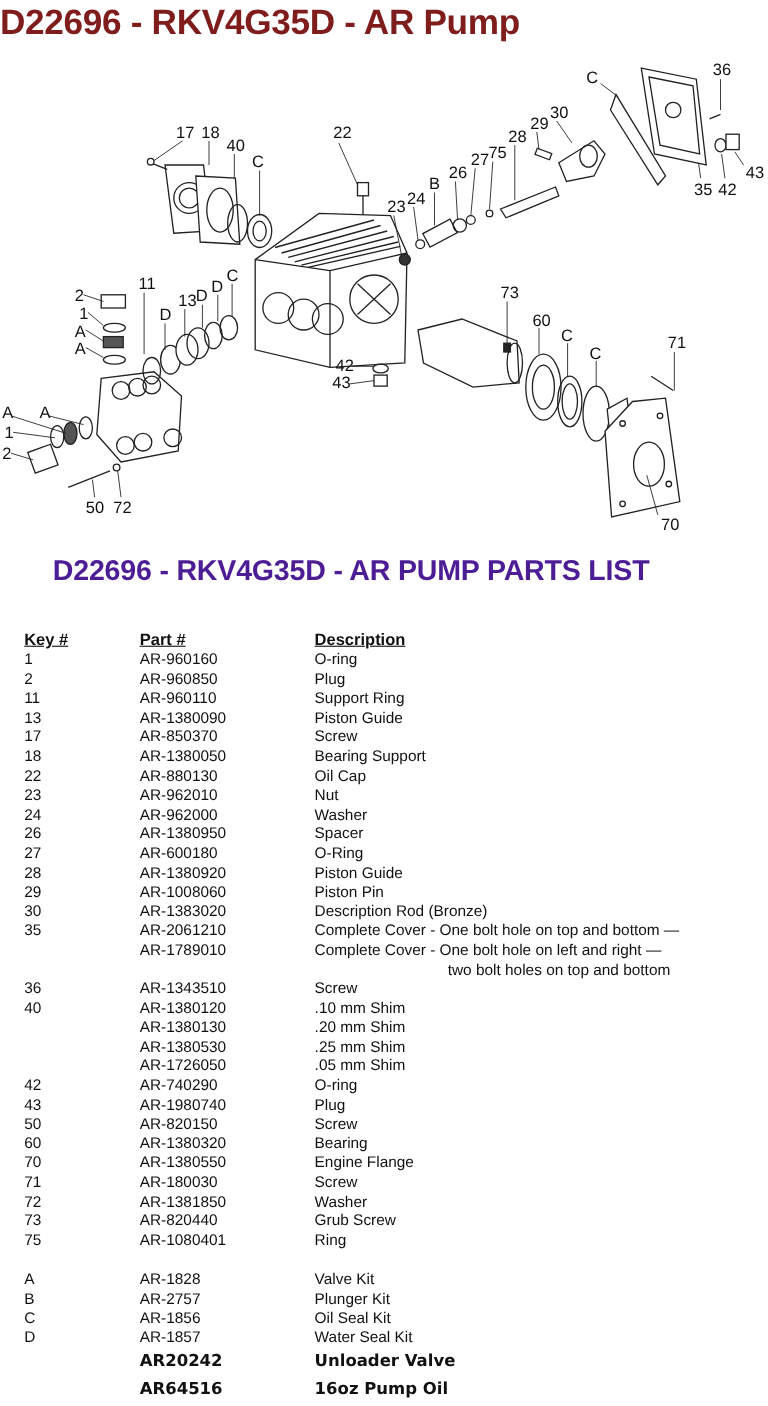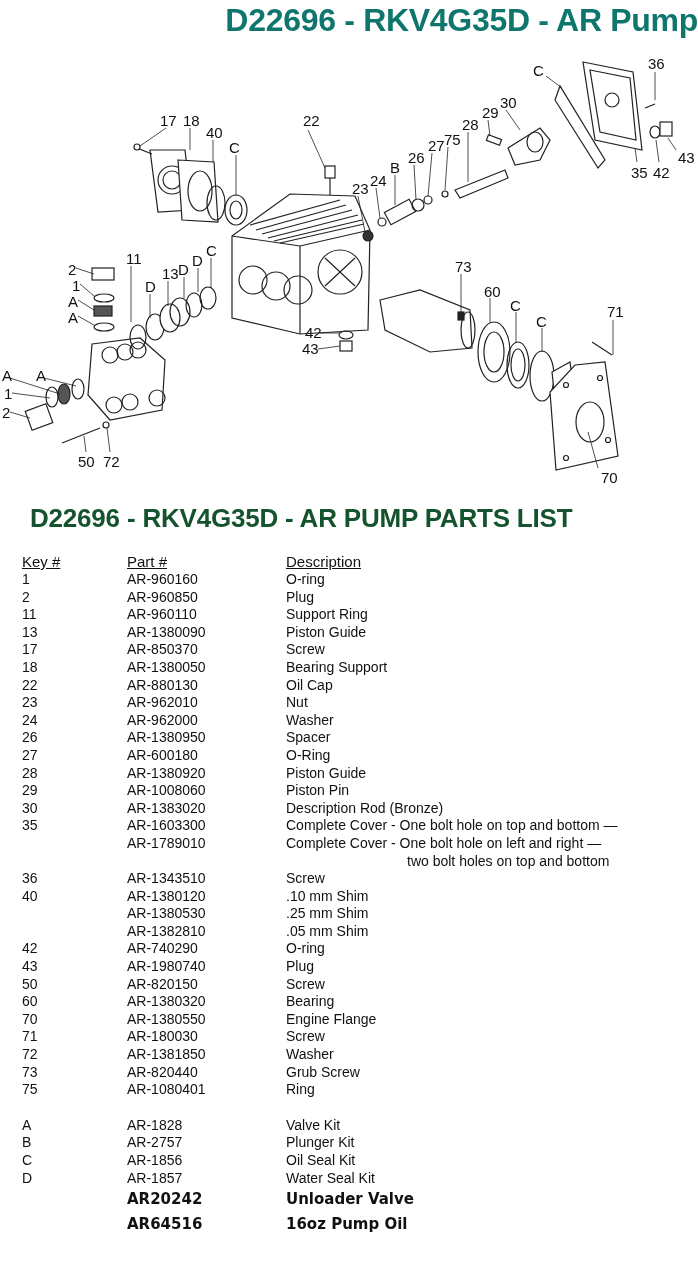"D22696 - RKV4G35D - AR Pump" .title { color: #0f766e -> #7f1d1d; text-align: right -> left }
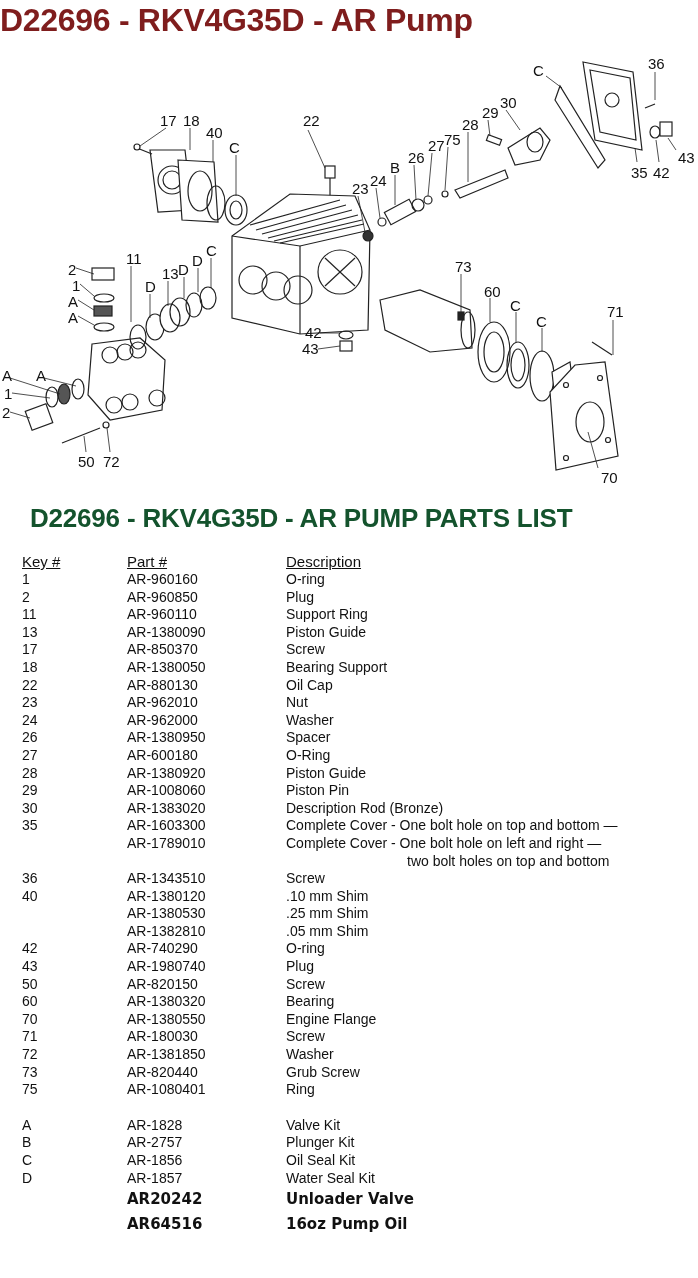"D22696 - RKV4G35D - AR PUMP PARTS" .subtitle { color: #14532d -> #4c1d95; left: 30px -> 48px }
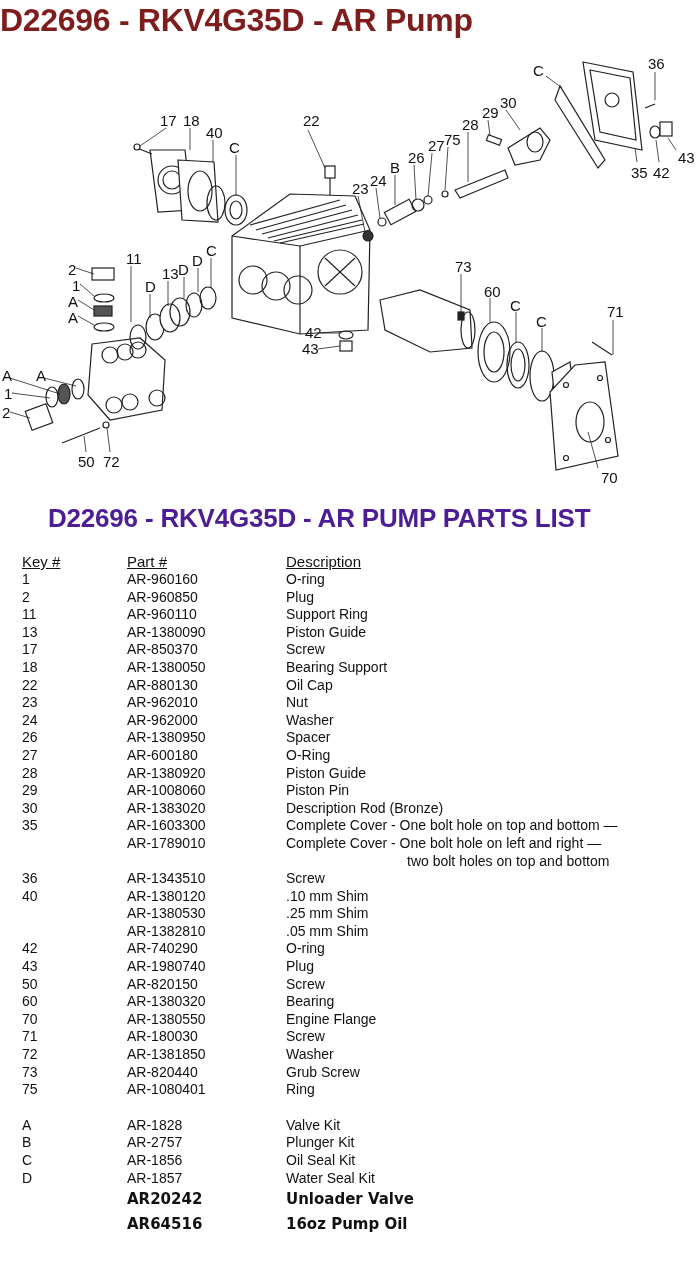"Key #" .hdr { font-weight: normal -> bold; margin-top: none -> 20px }
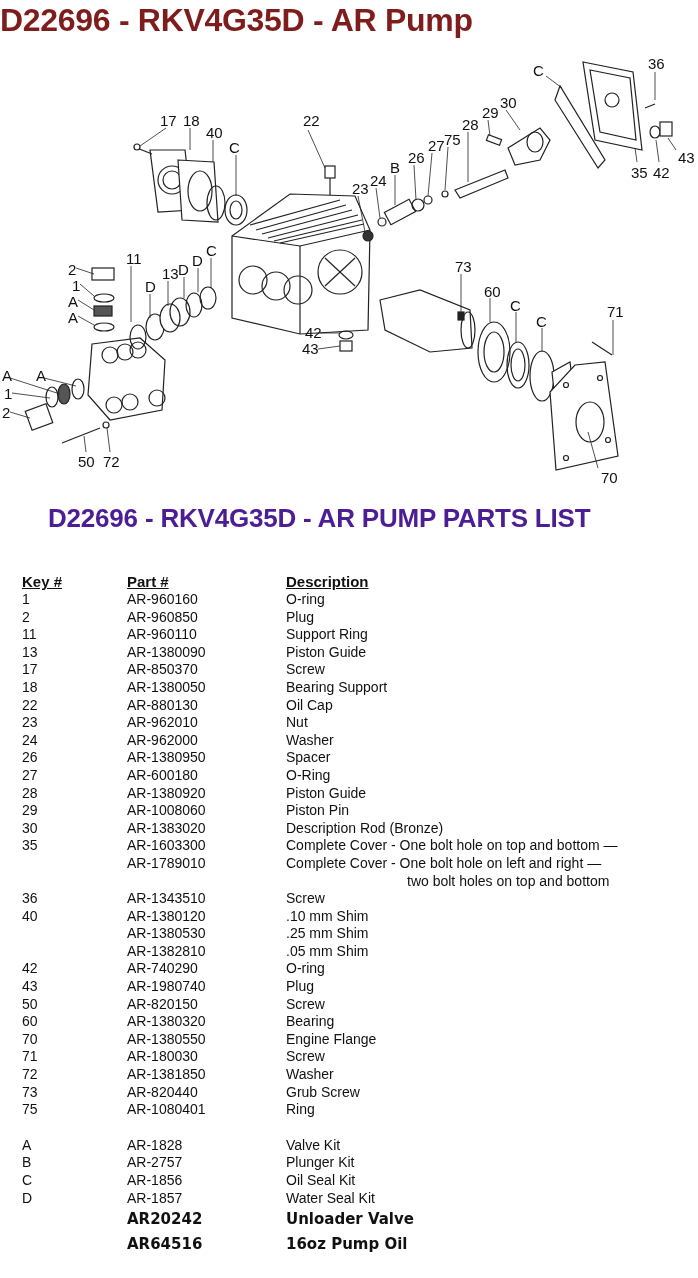"AR-1603300" span.c-part { text: AR-1603300 -> AR-2061210 }
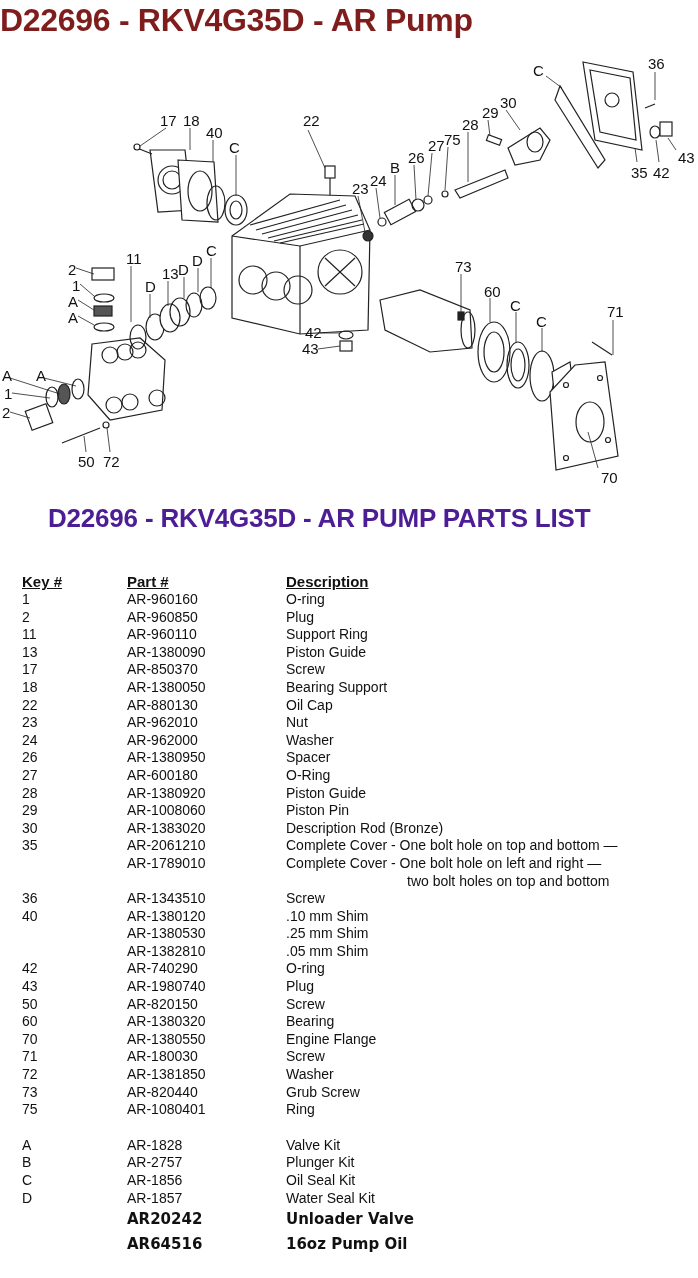"AR-1380130" div.row { html: none -> <div> <span></span> <span>AR-1380130</span> <span>.20 mm Shim</span> </div> }
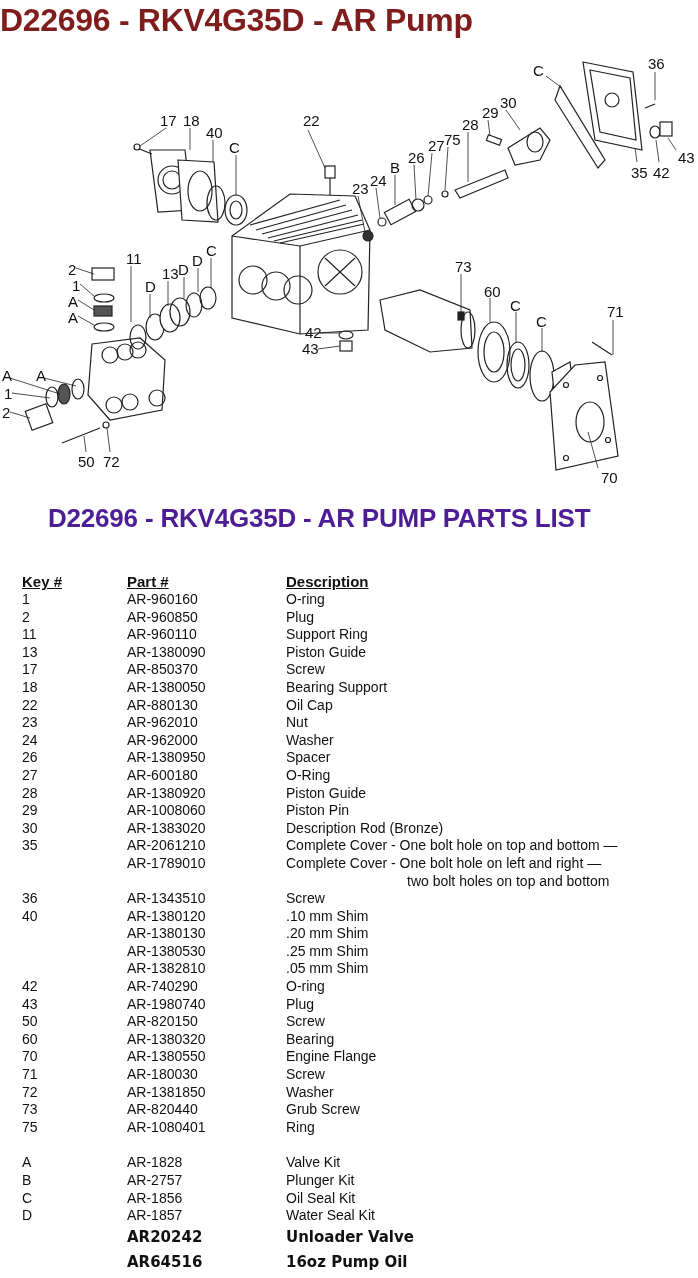"AR-1382810" span.c-part { text: AR-1382810 -> AR-1726050 }
